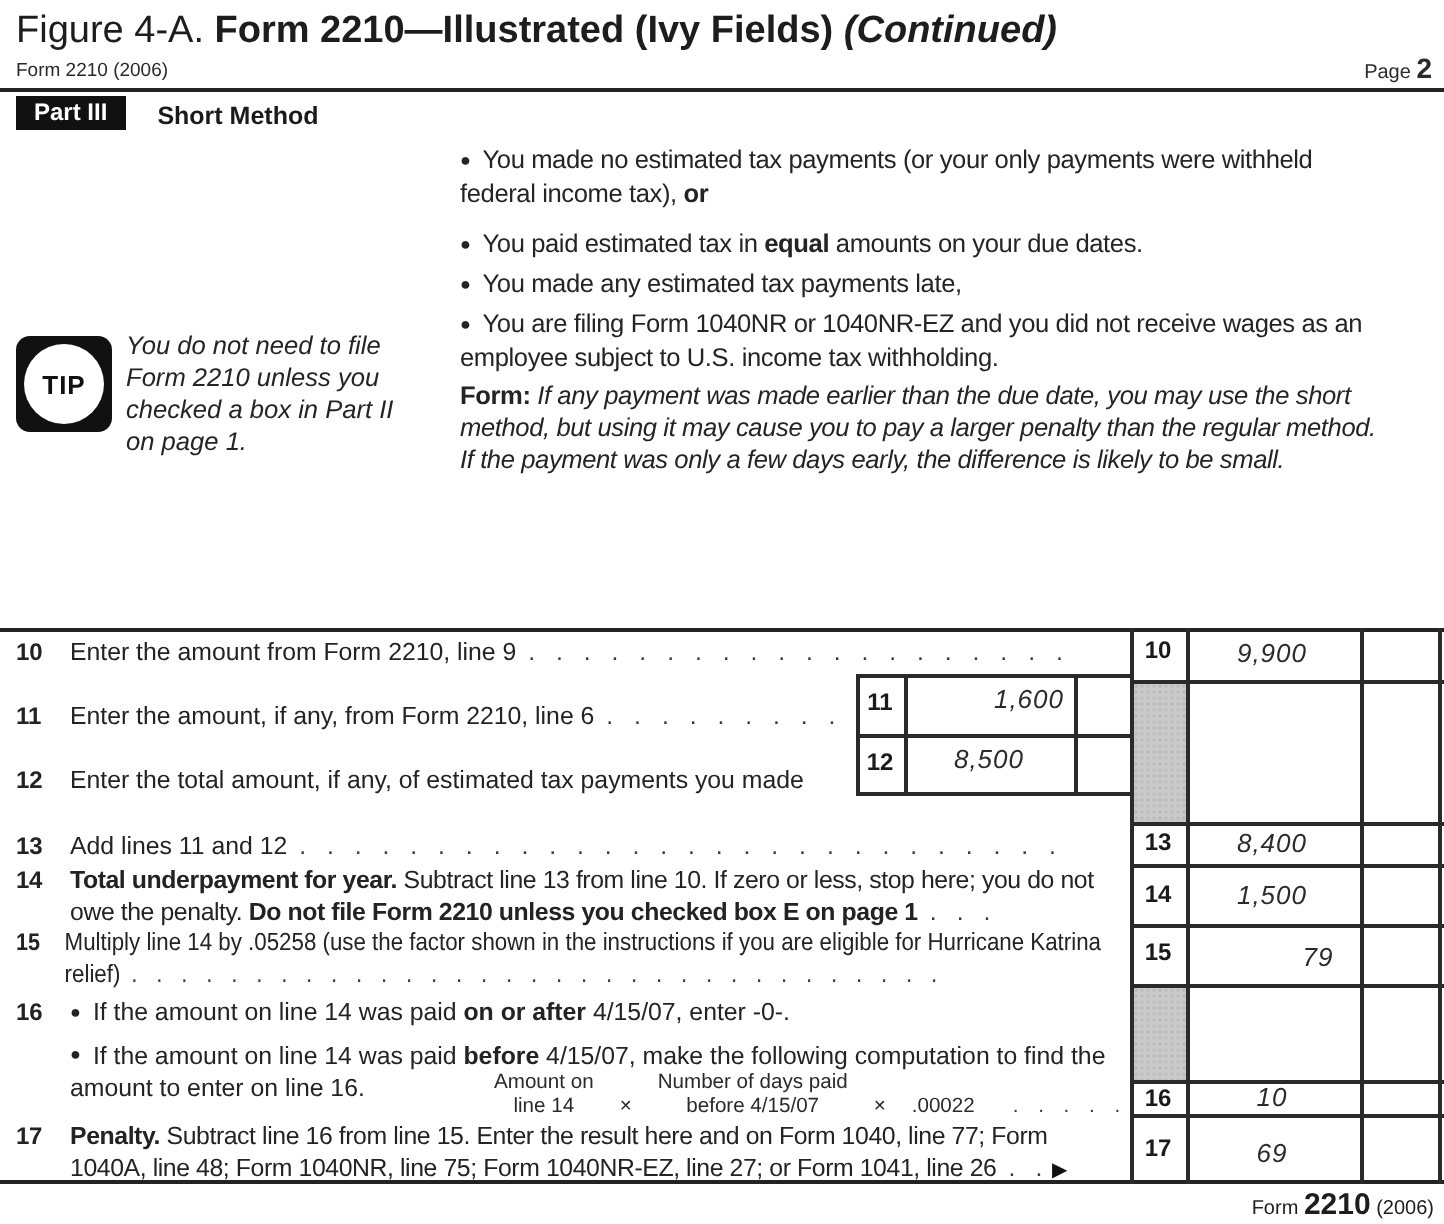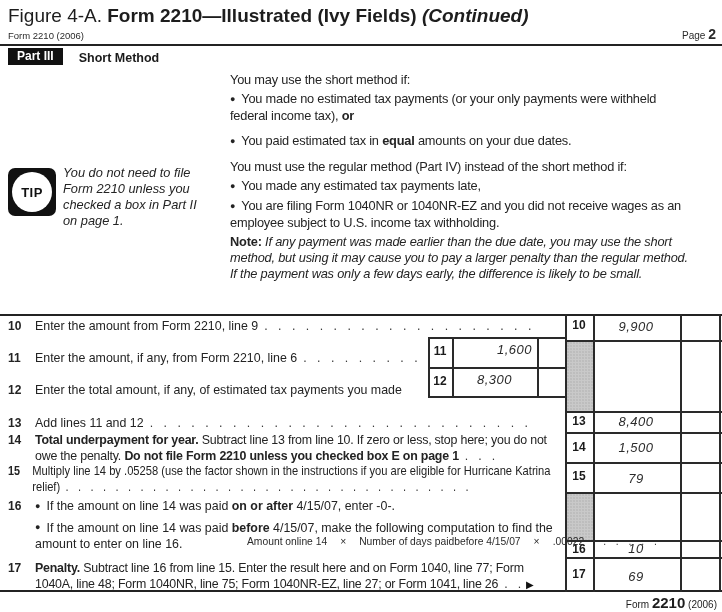"You may use the short" p.lead { html: <p>You may use the short method if:</p> -> none }
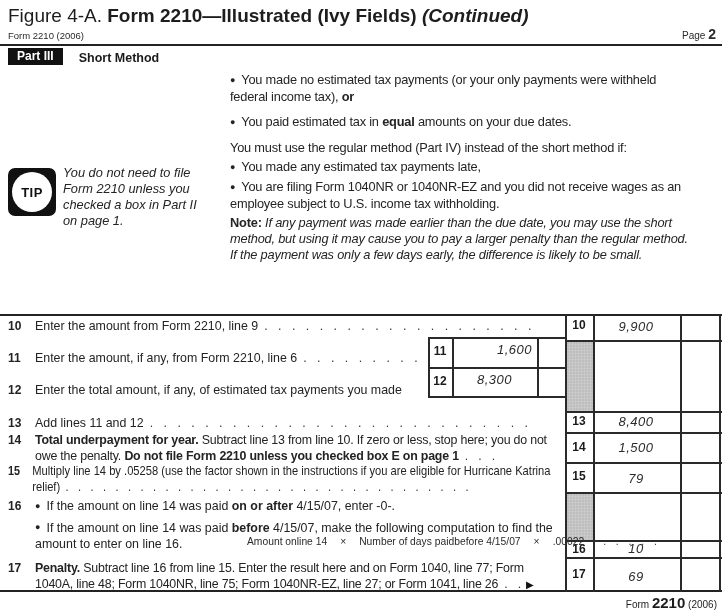"You must use the regular" p.gap { html: <p>You must use the regular method (Part IV) instead of the short method if:</p> -> none }
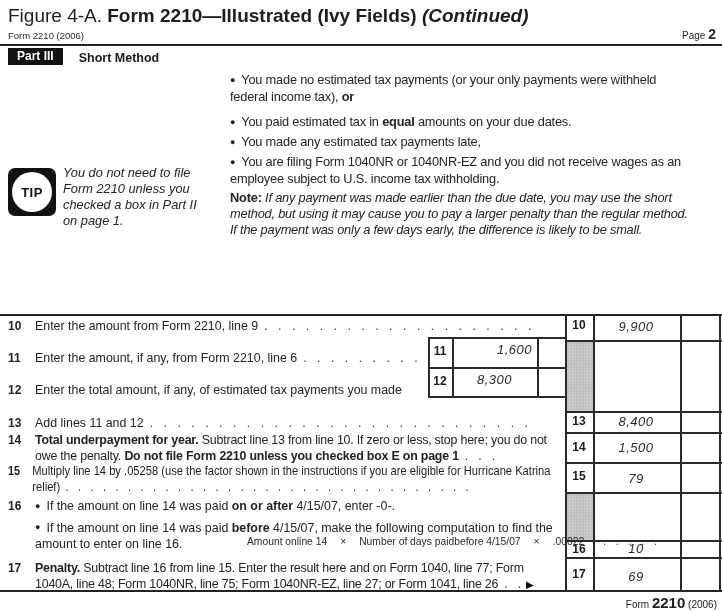"Note:" span.b { text: Note -> Form }
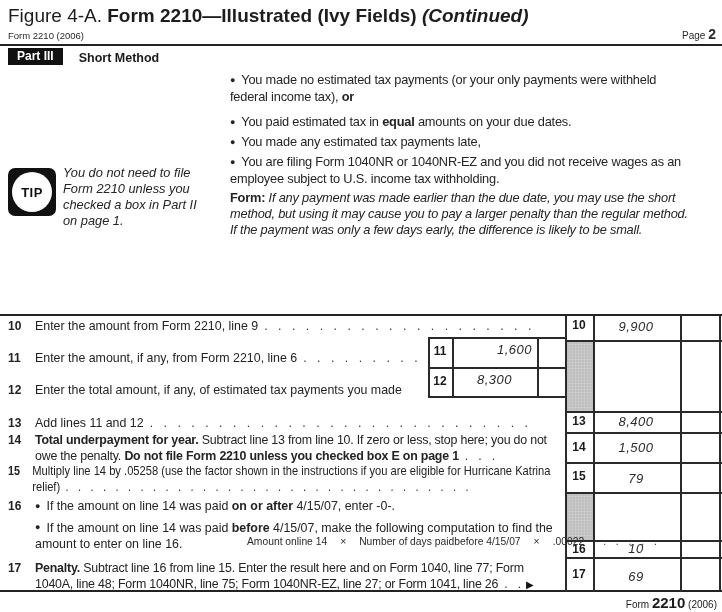"8,300" div.inval { text: 8,300 -> 8,500 }
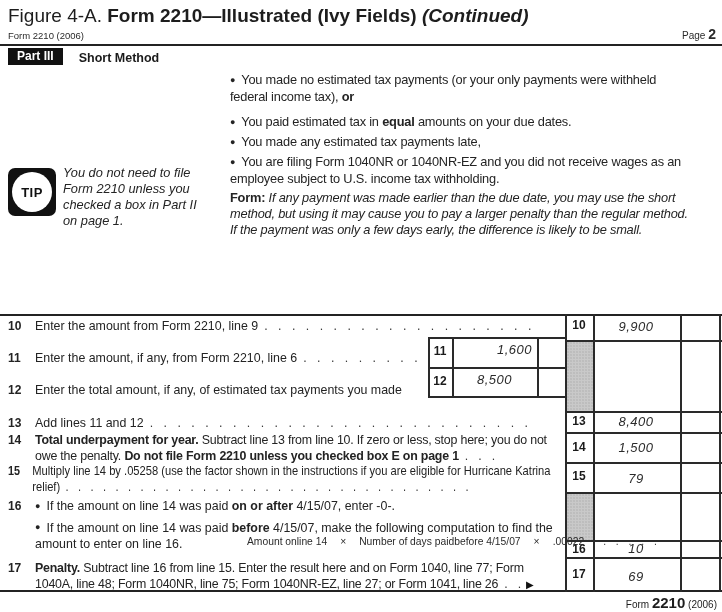"79" div.cellval { padding-left: none -> 23px }
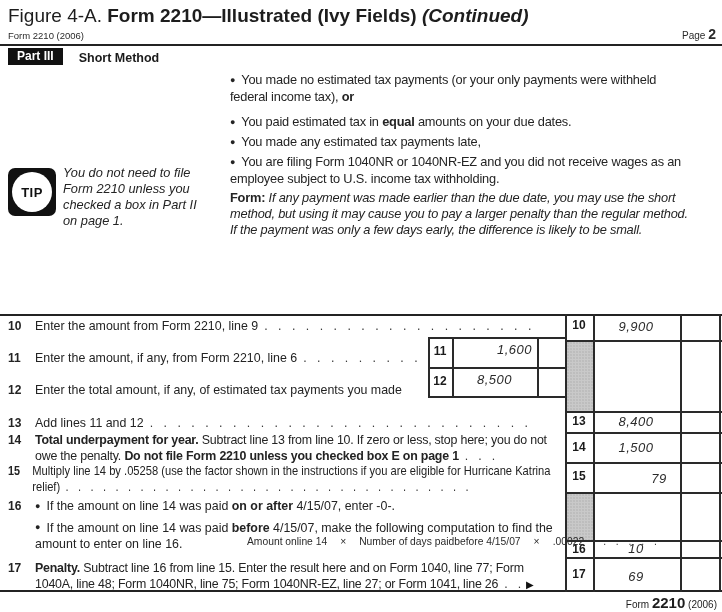"Amount on" .comp .stack { flex-direction: row -> column }
